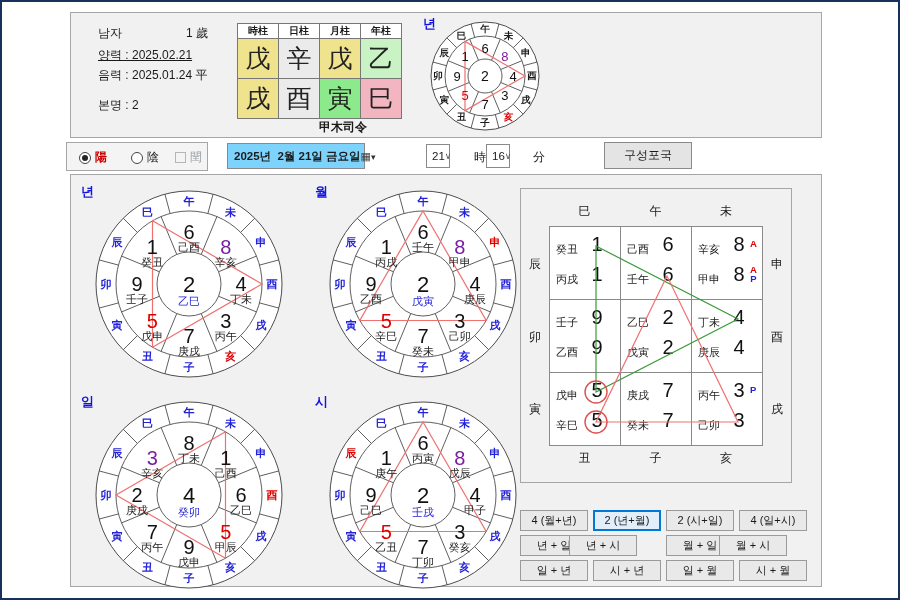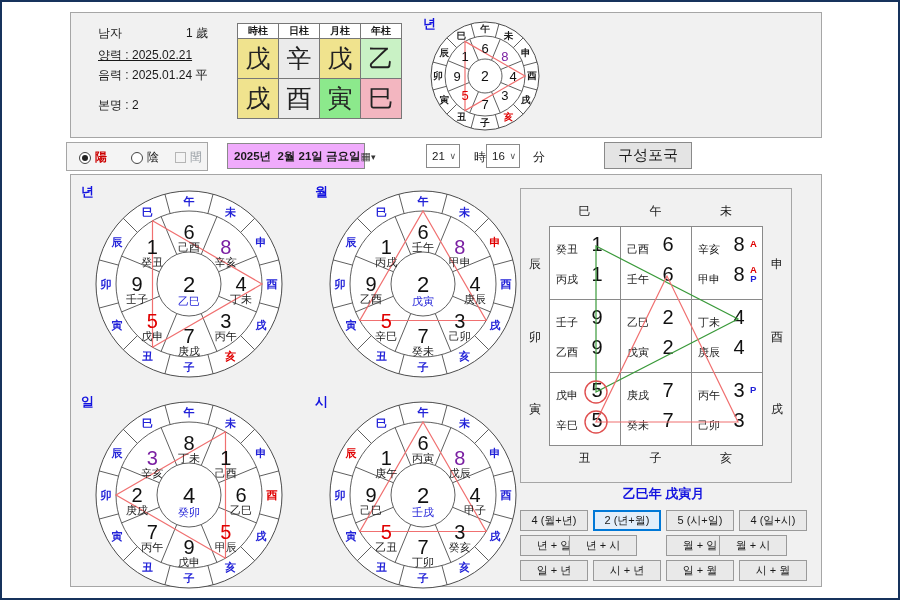"甲木司令" div.pillar-note { html: none -> <div>甲木司令</div> }
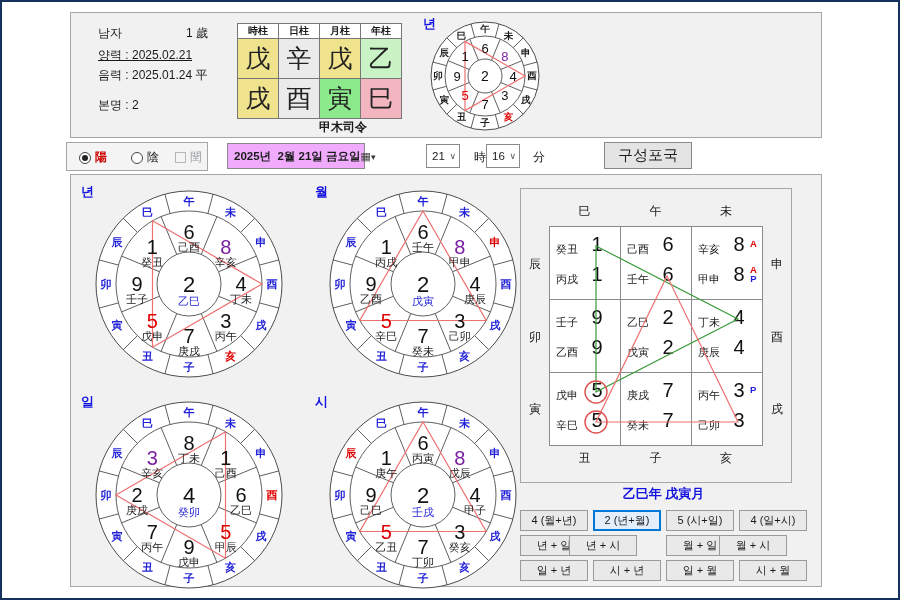"2025년 2월 21일 금요일" .date-field { background: #f0abfc -> #7dd3fc }
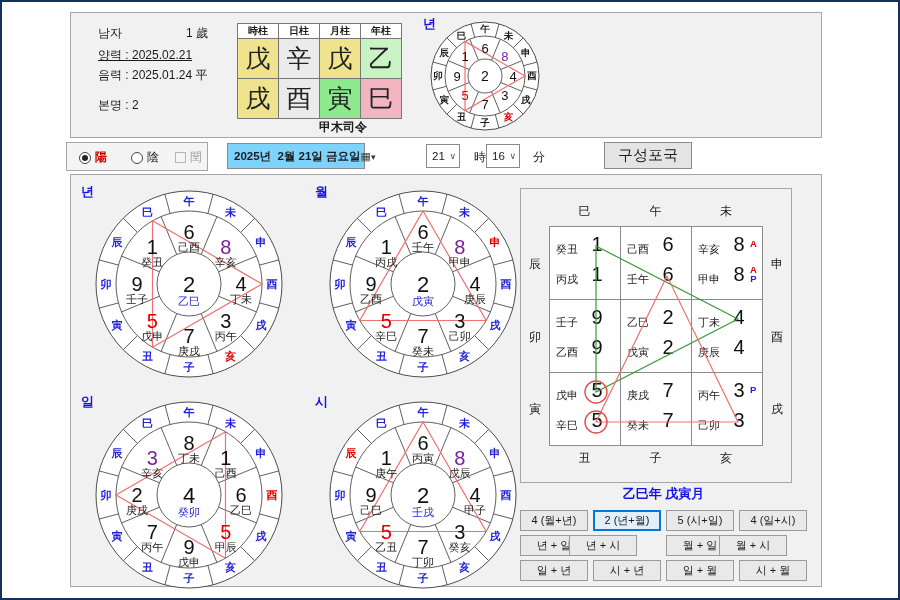"21" .combo { width: 34px -> 24px }
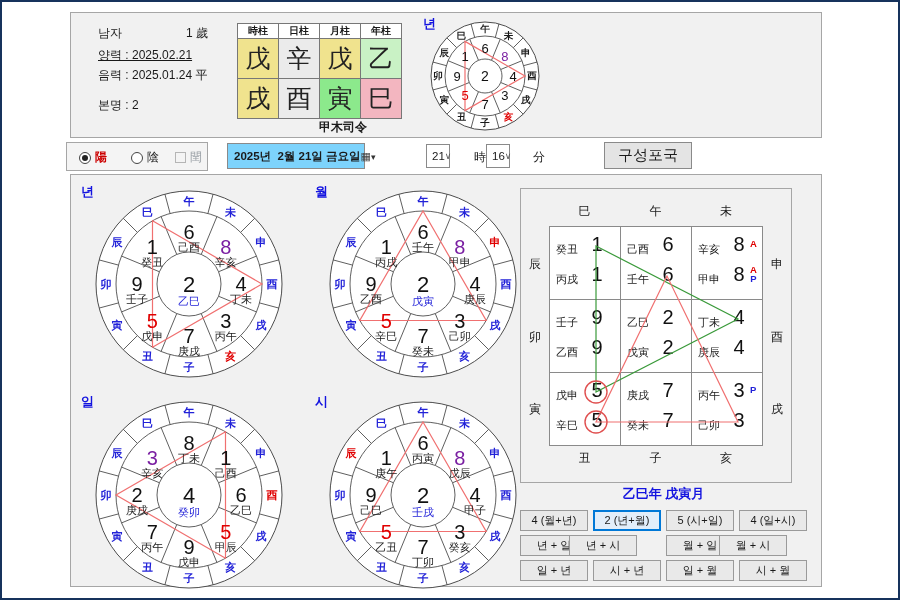"구성포국" .submit-btn { font-size: 15px -> 12px }
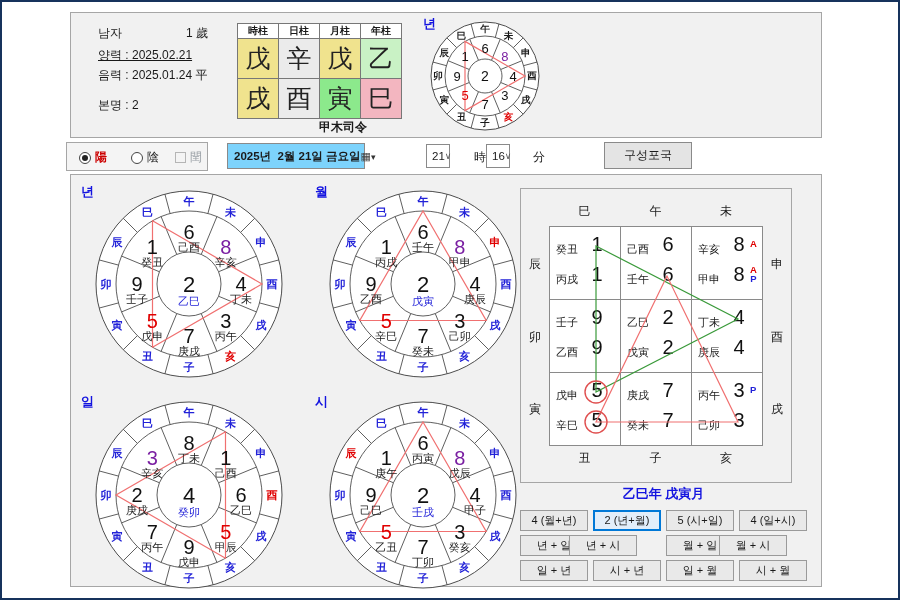"乙巳年 戊寅月" div.grid-title { html: <div>乙巳年 戊寅月</div> -> none }
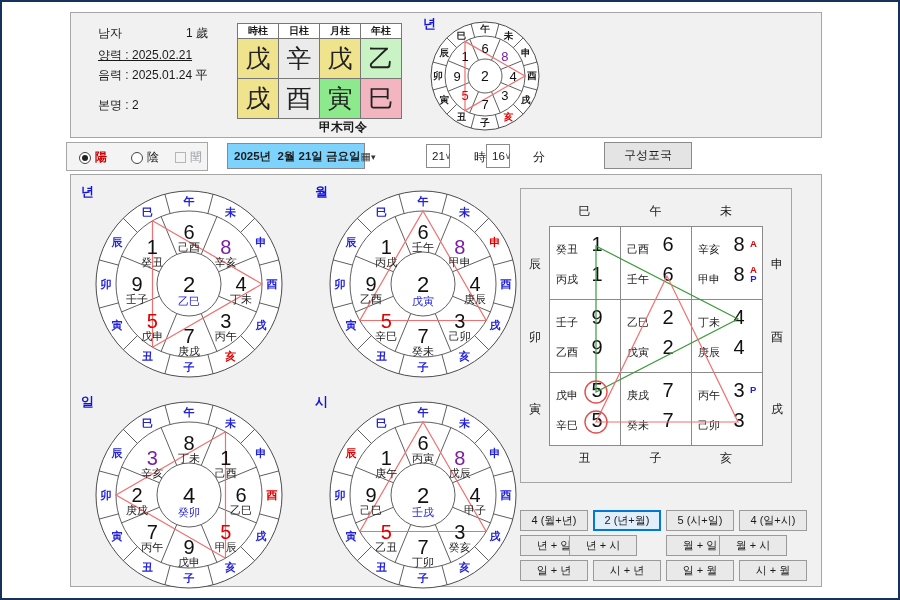"5 (시+일)" button.cmb-btn { text: 5 -> 2 }
